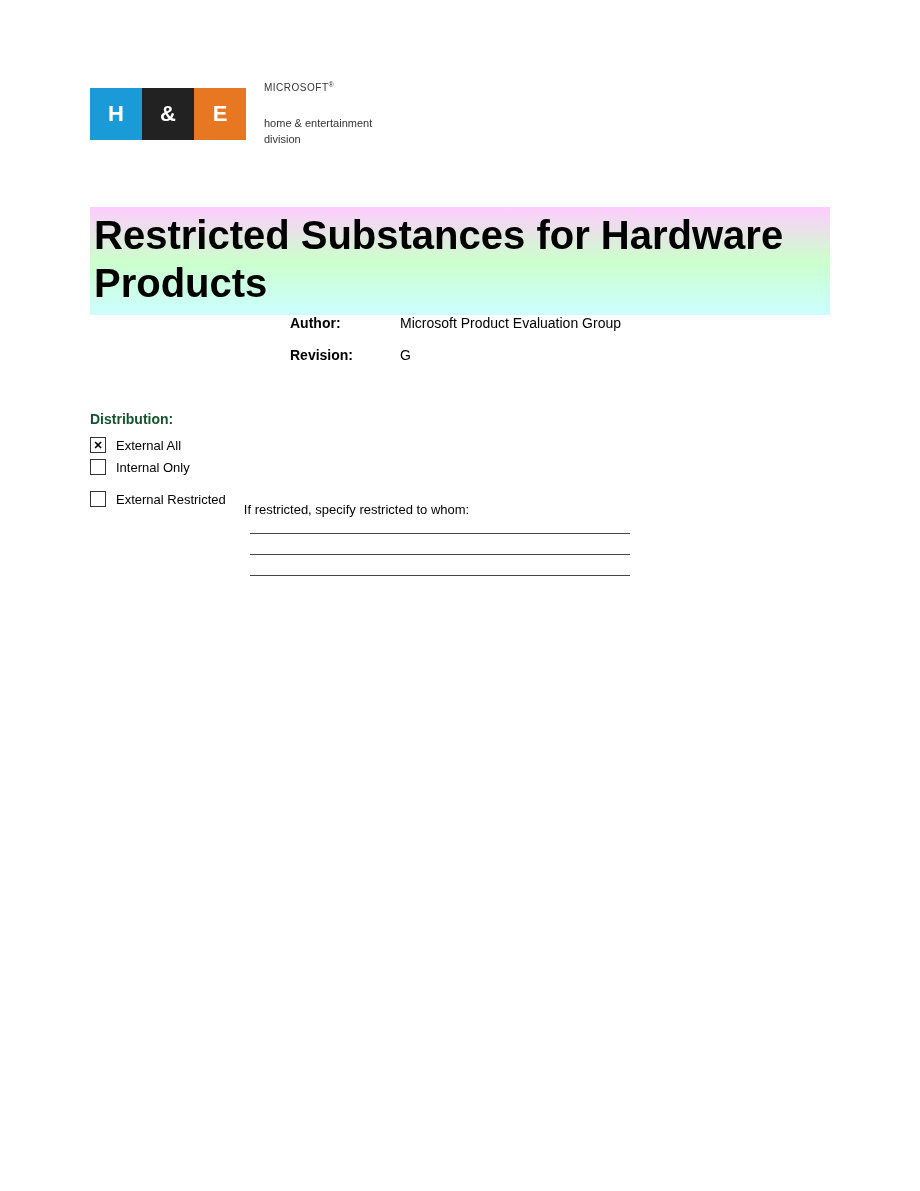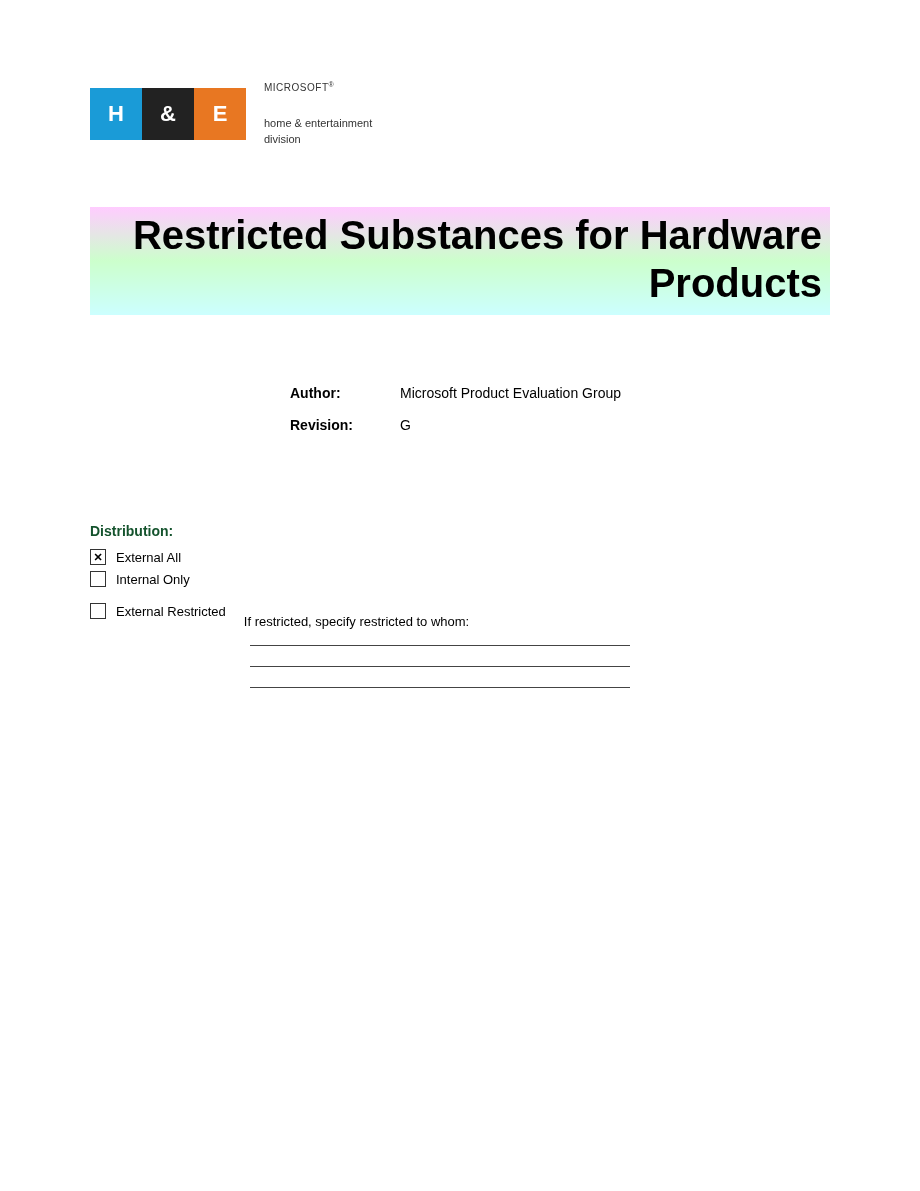"Restricted Substances for Hardware" .title-section { margin-bottom: 70px -> none; text-align: right -> none }
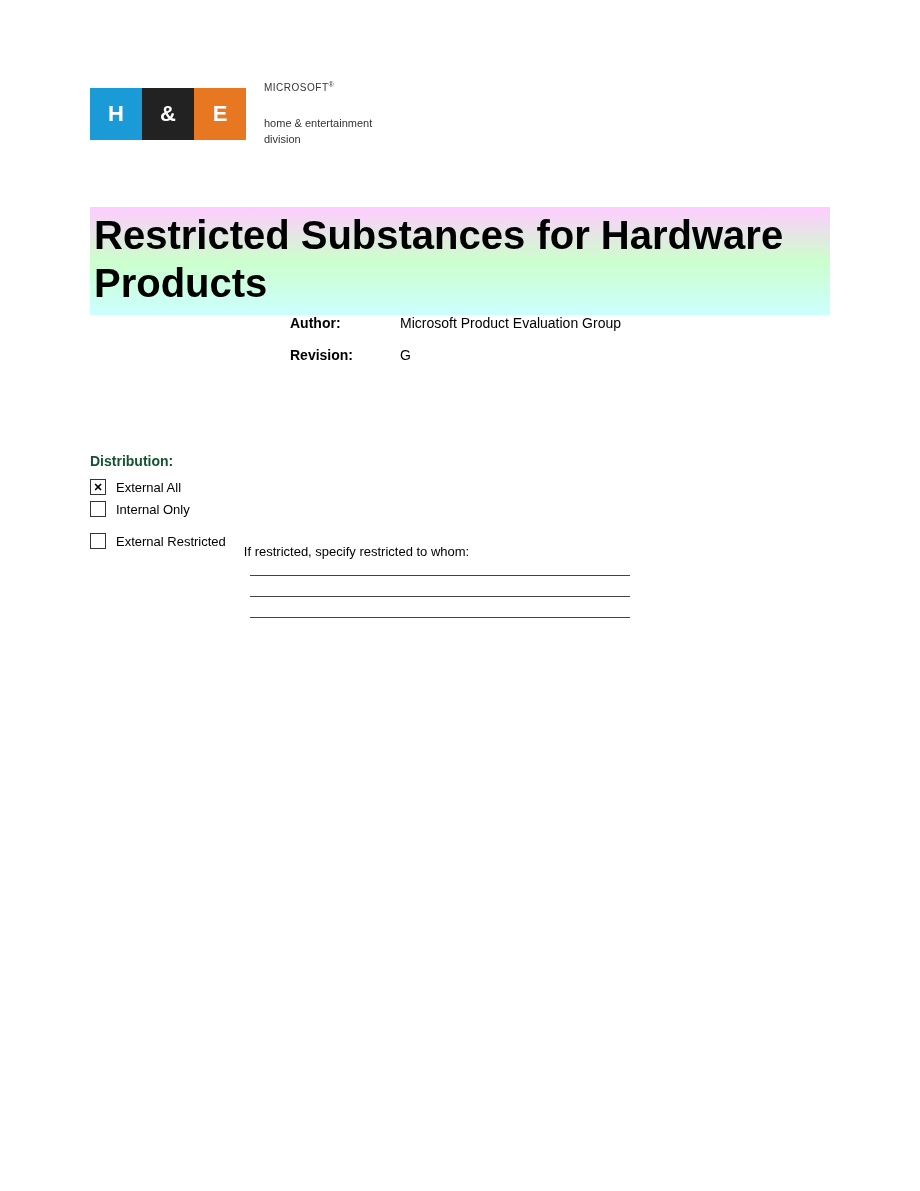"Author:" .metadata-section { margin-bottom: 90px -> 48px }
